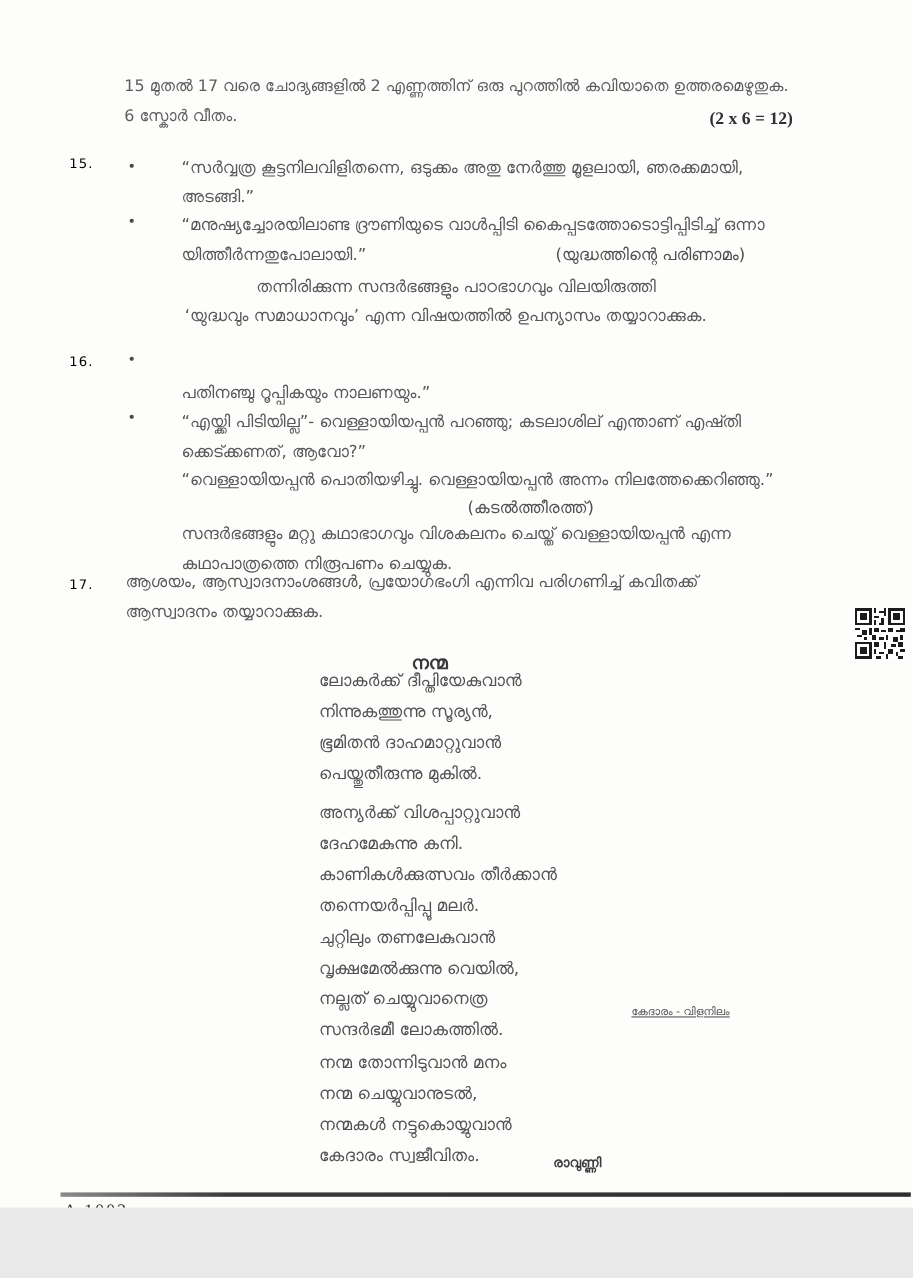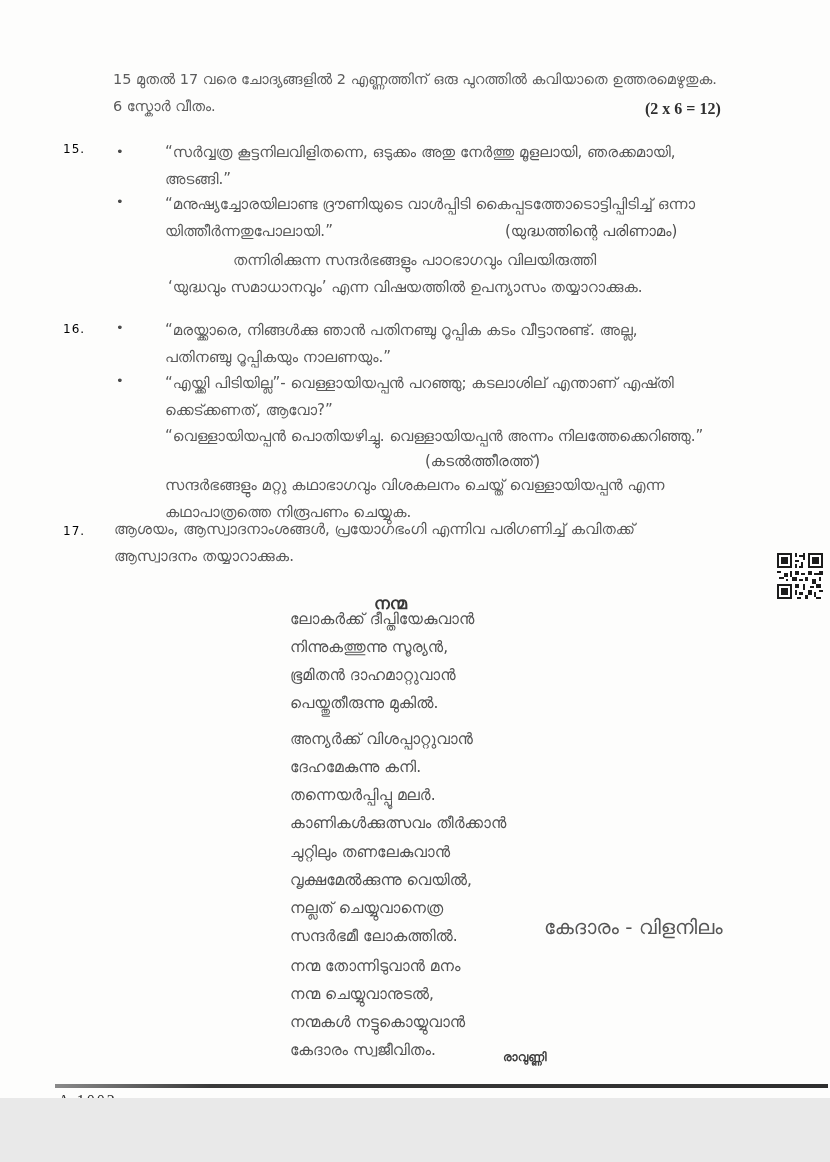"“മരയ്ക്കാരെ, നിങ്ങൾക്കു ഞാൻ പതിനഞ്ചു" div.l { html: <div>“മരയ്ക്കാരെ, നിങ്ങൾക്കു ഞാൻ പതിനഞ്ചു റൂപ്പിക കടം വീട്ടാനുണ്ട്. അല്ല,</div> -> none }
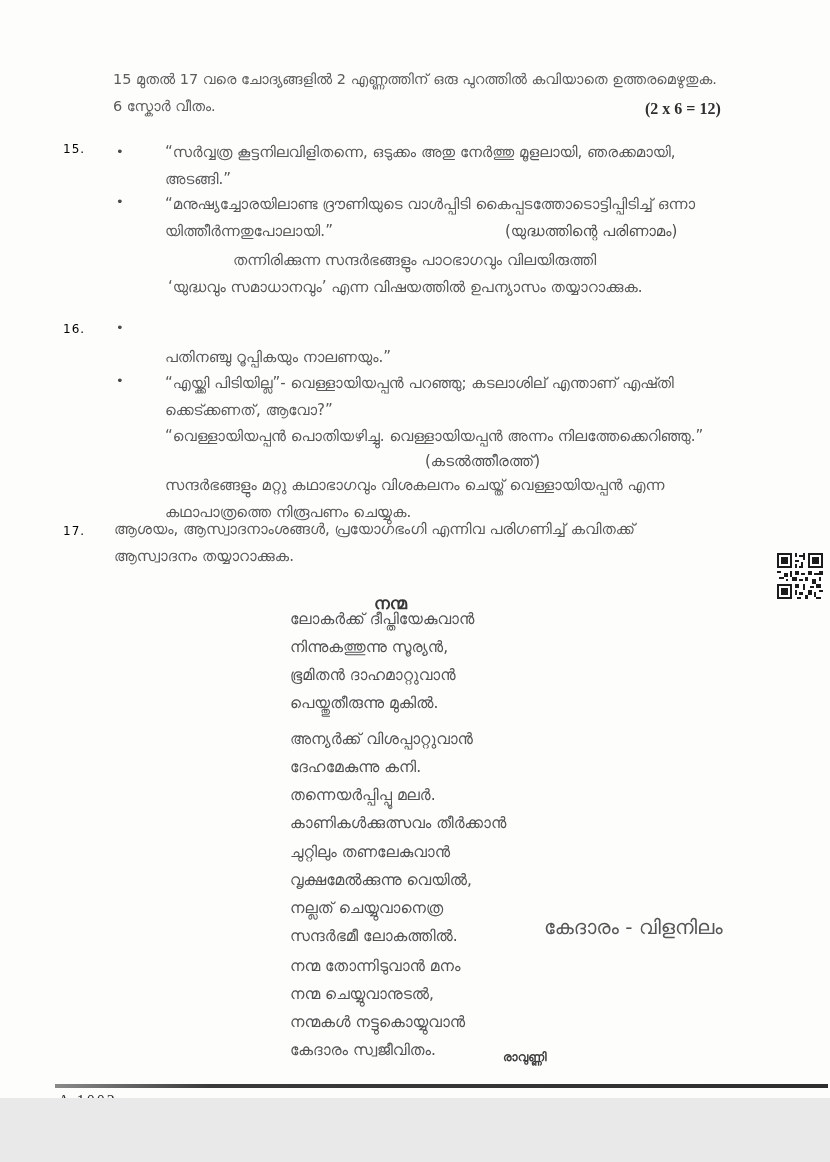"തന്നെയർപ്പിപ്പൂ മലർ." div { order: before "കാണികൾക്കുത്സവം തീർക്കാൻ" -> after "കാണികൾക്കുത്സവം തീർക്കാൻ" }
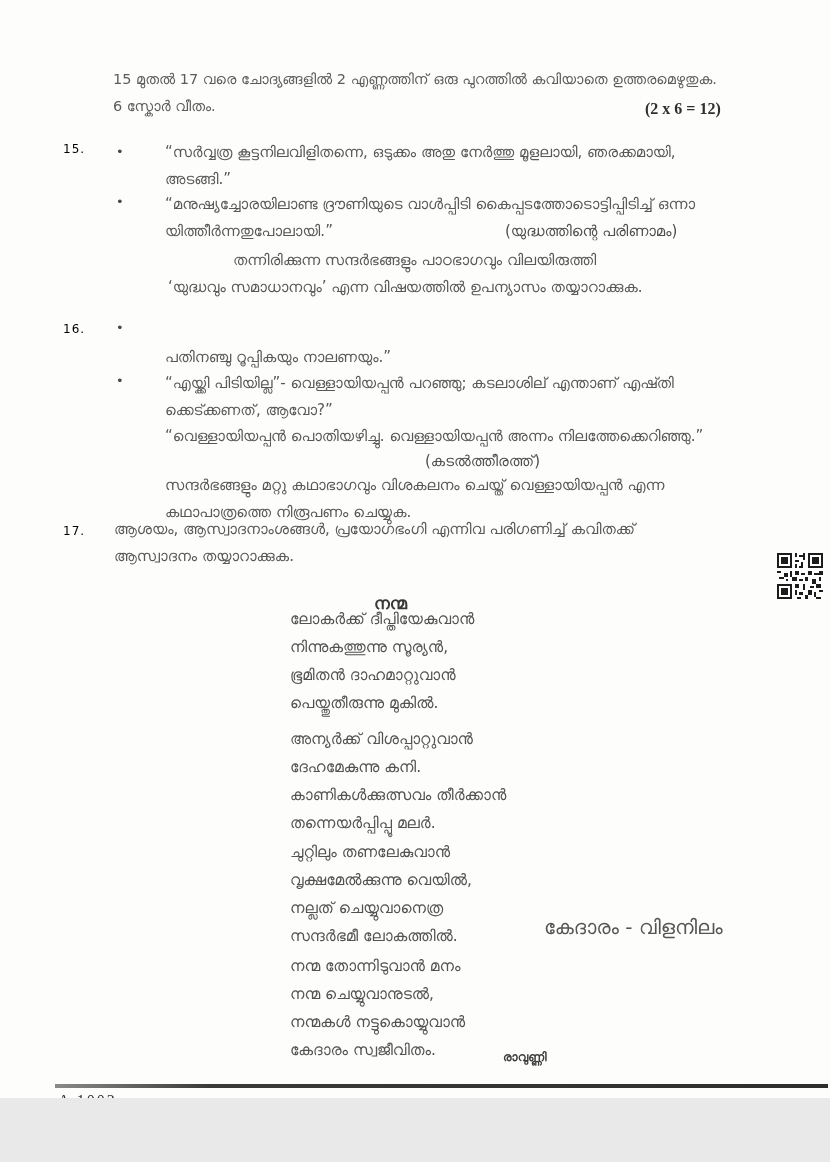"കേദാരം - വിളനിലം" .gloss { font-size: 20px -> 10px; left: 544px -> 574px; text-decoration: none -> underline }
